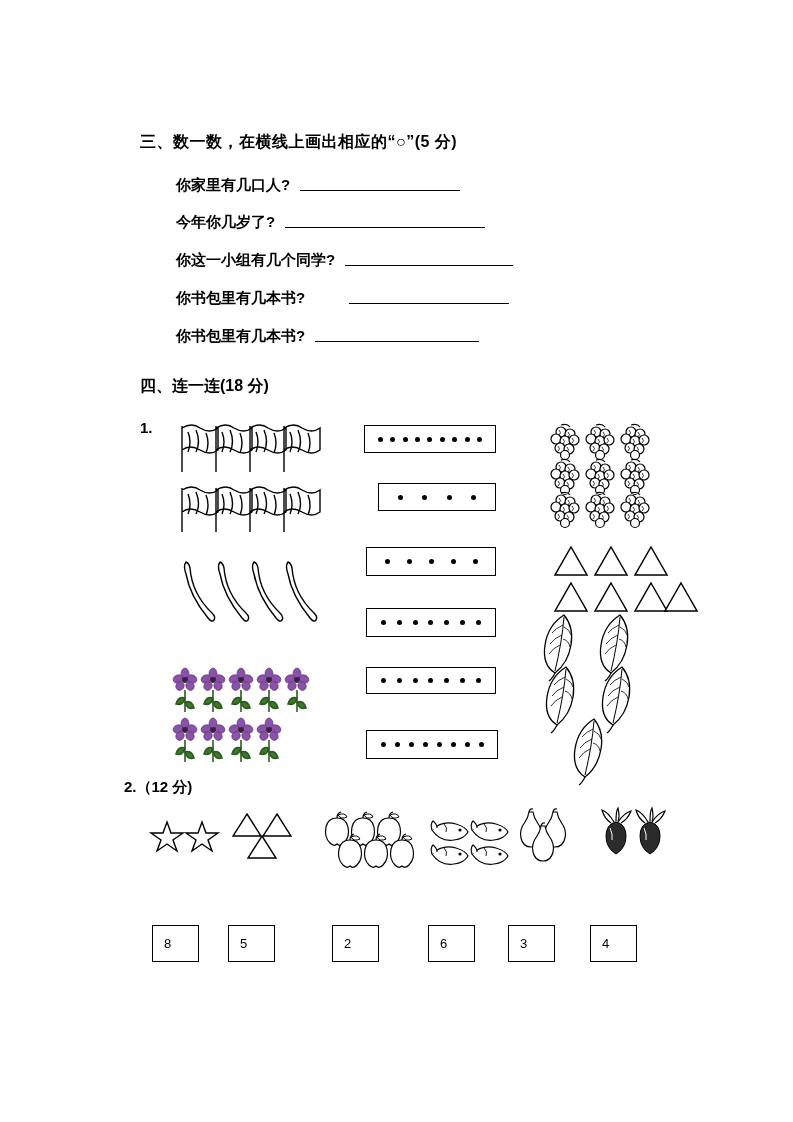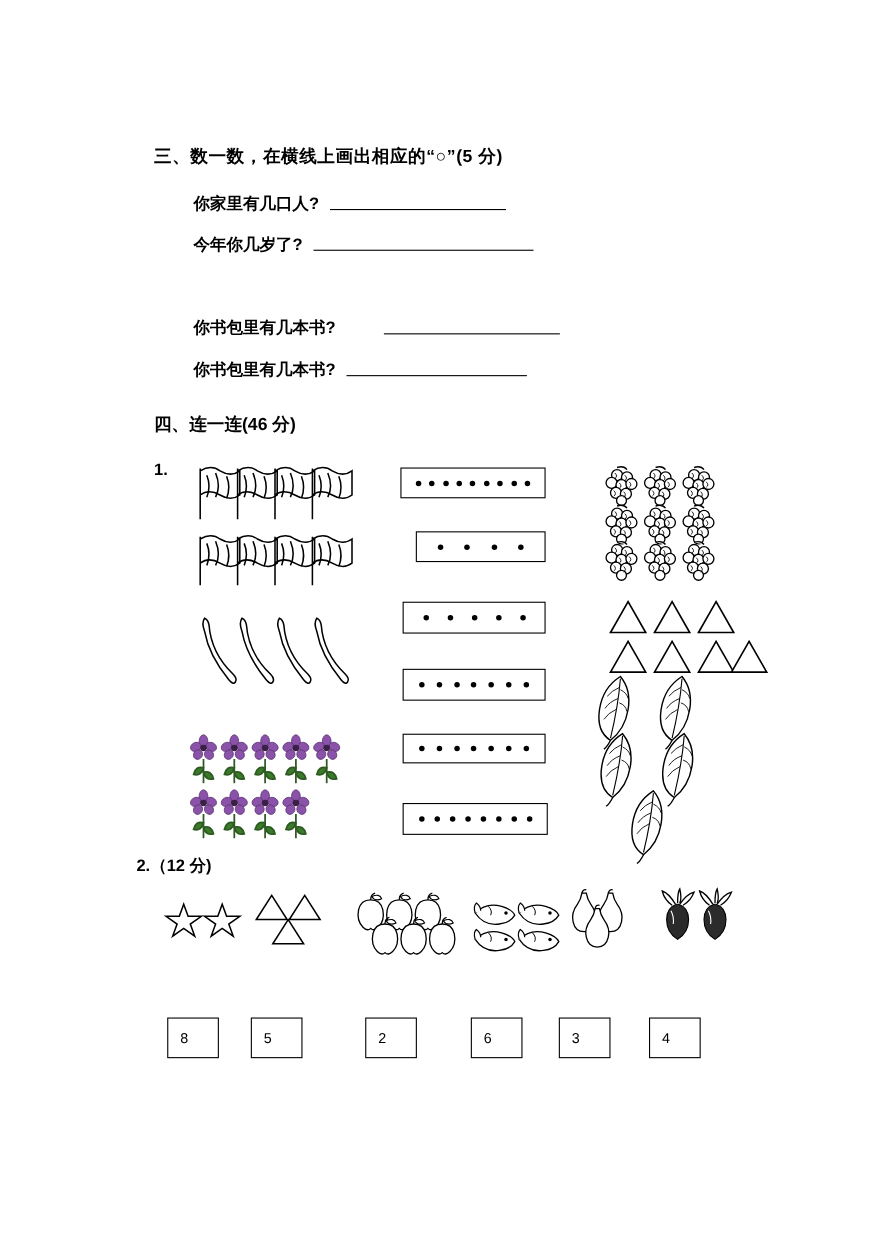"你这一小组有几个同学?" div.q-line { html: none -> <div> <span>你这一小组有几个同学?</span> <span></span> </div> }
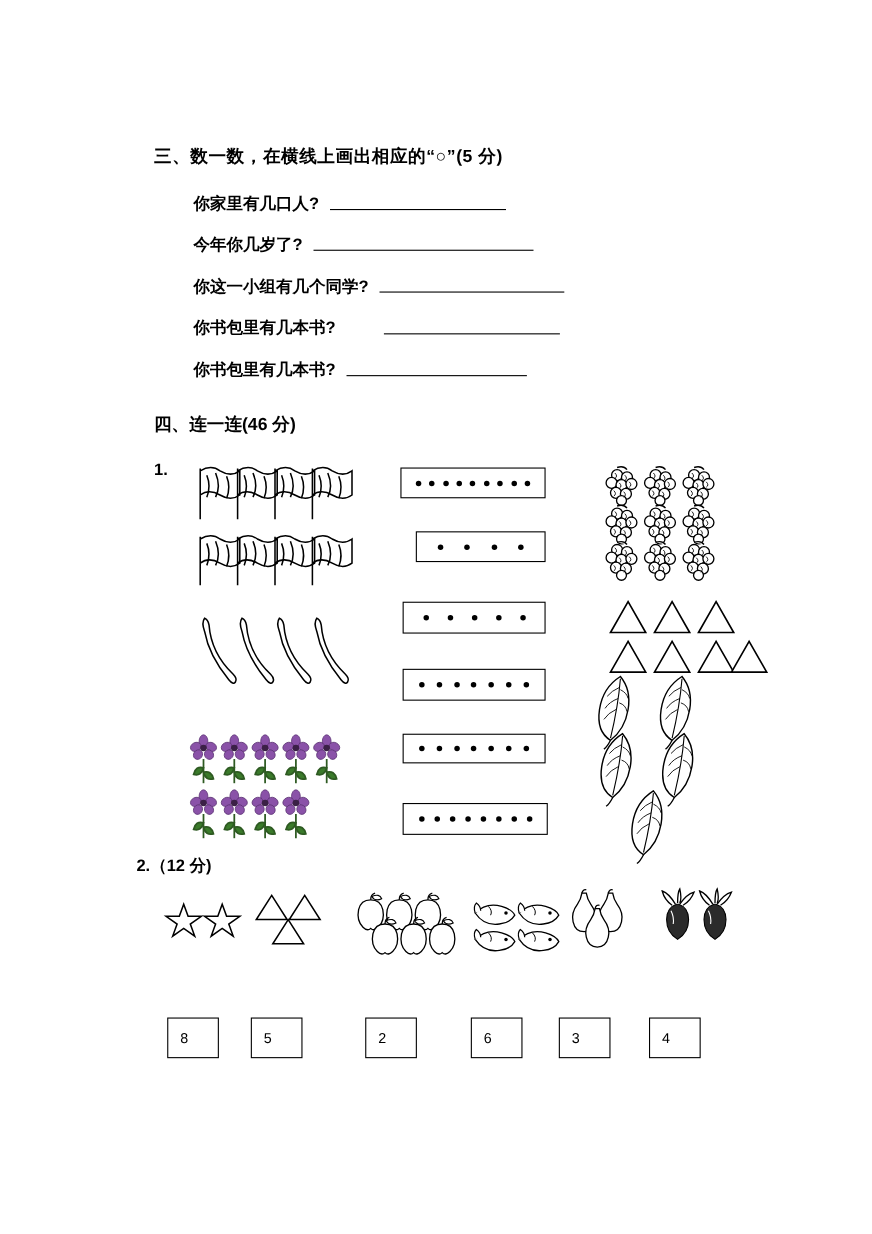"四、连一连(46 分)" div.sec4-head { text: 46 -> 18 }
